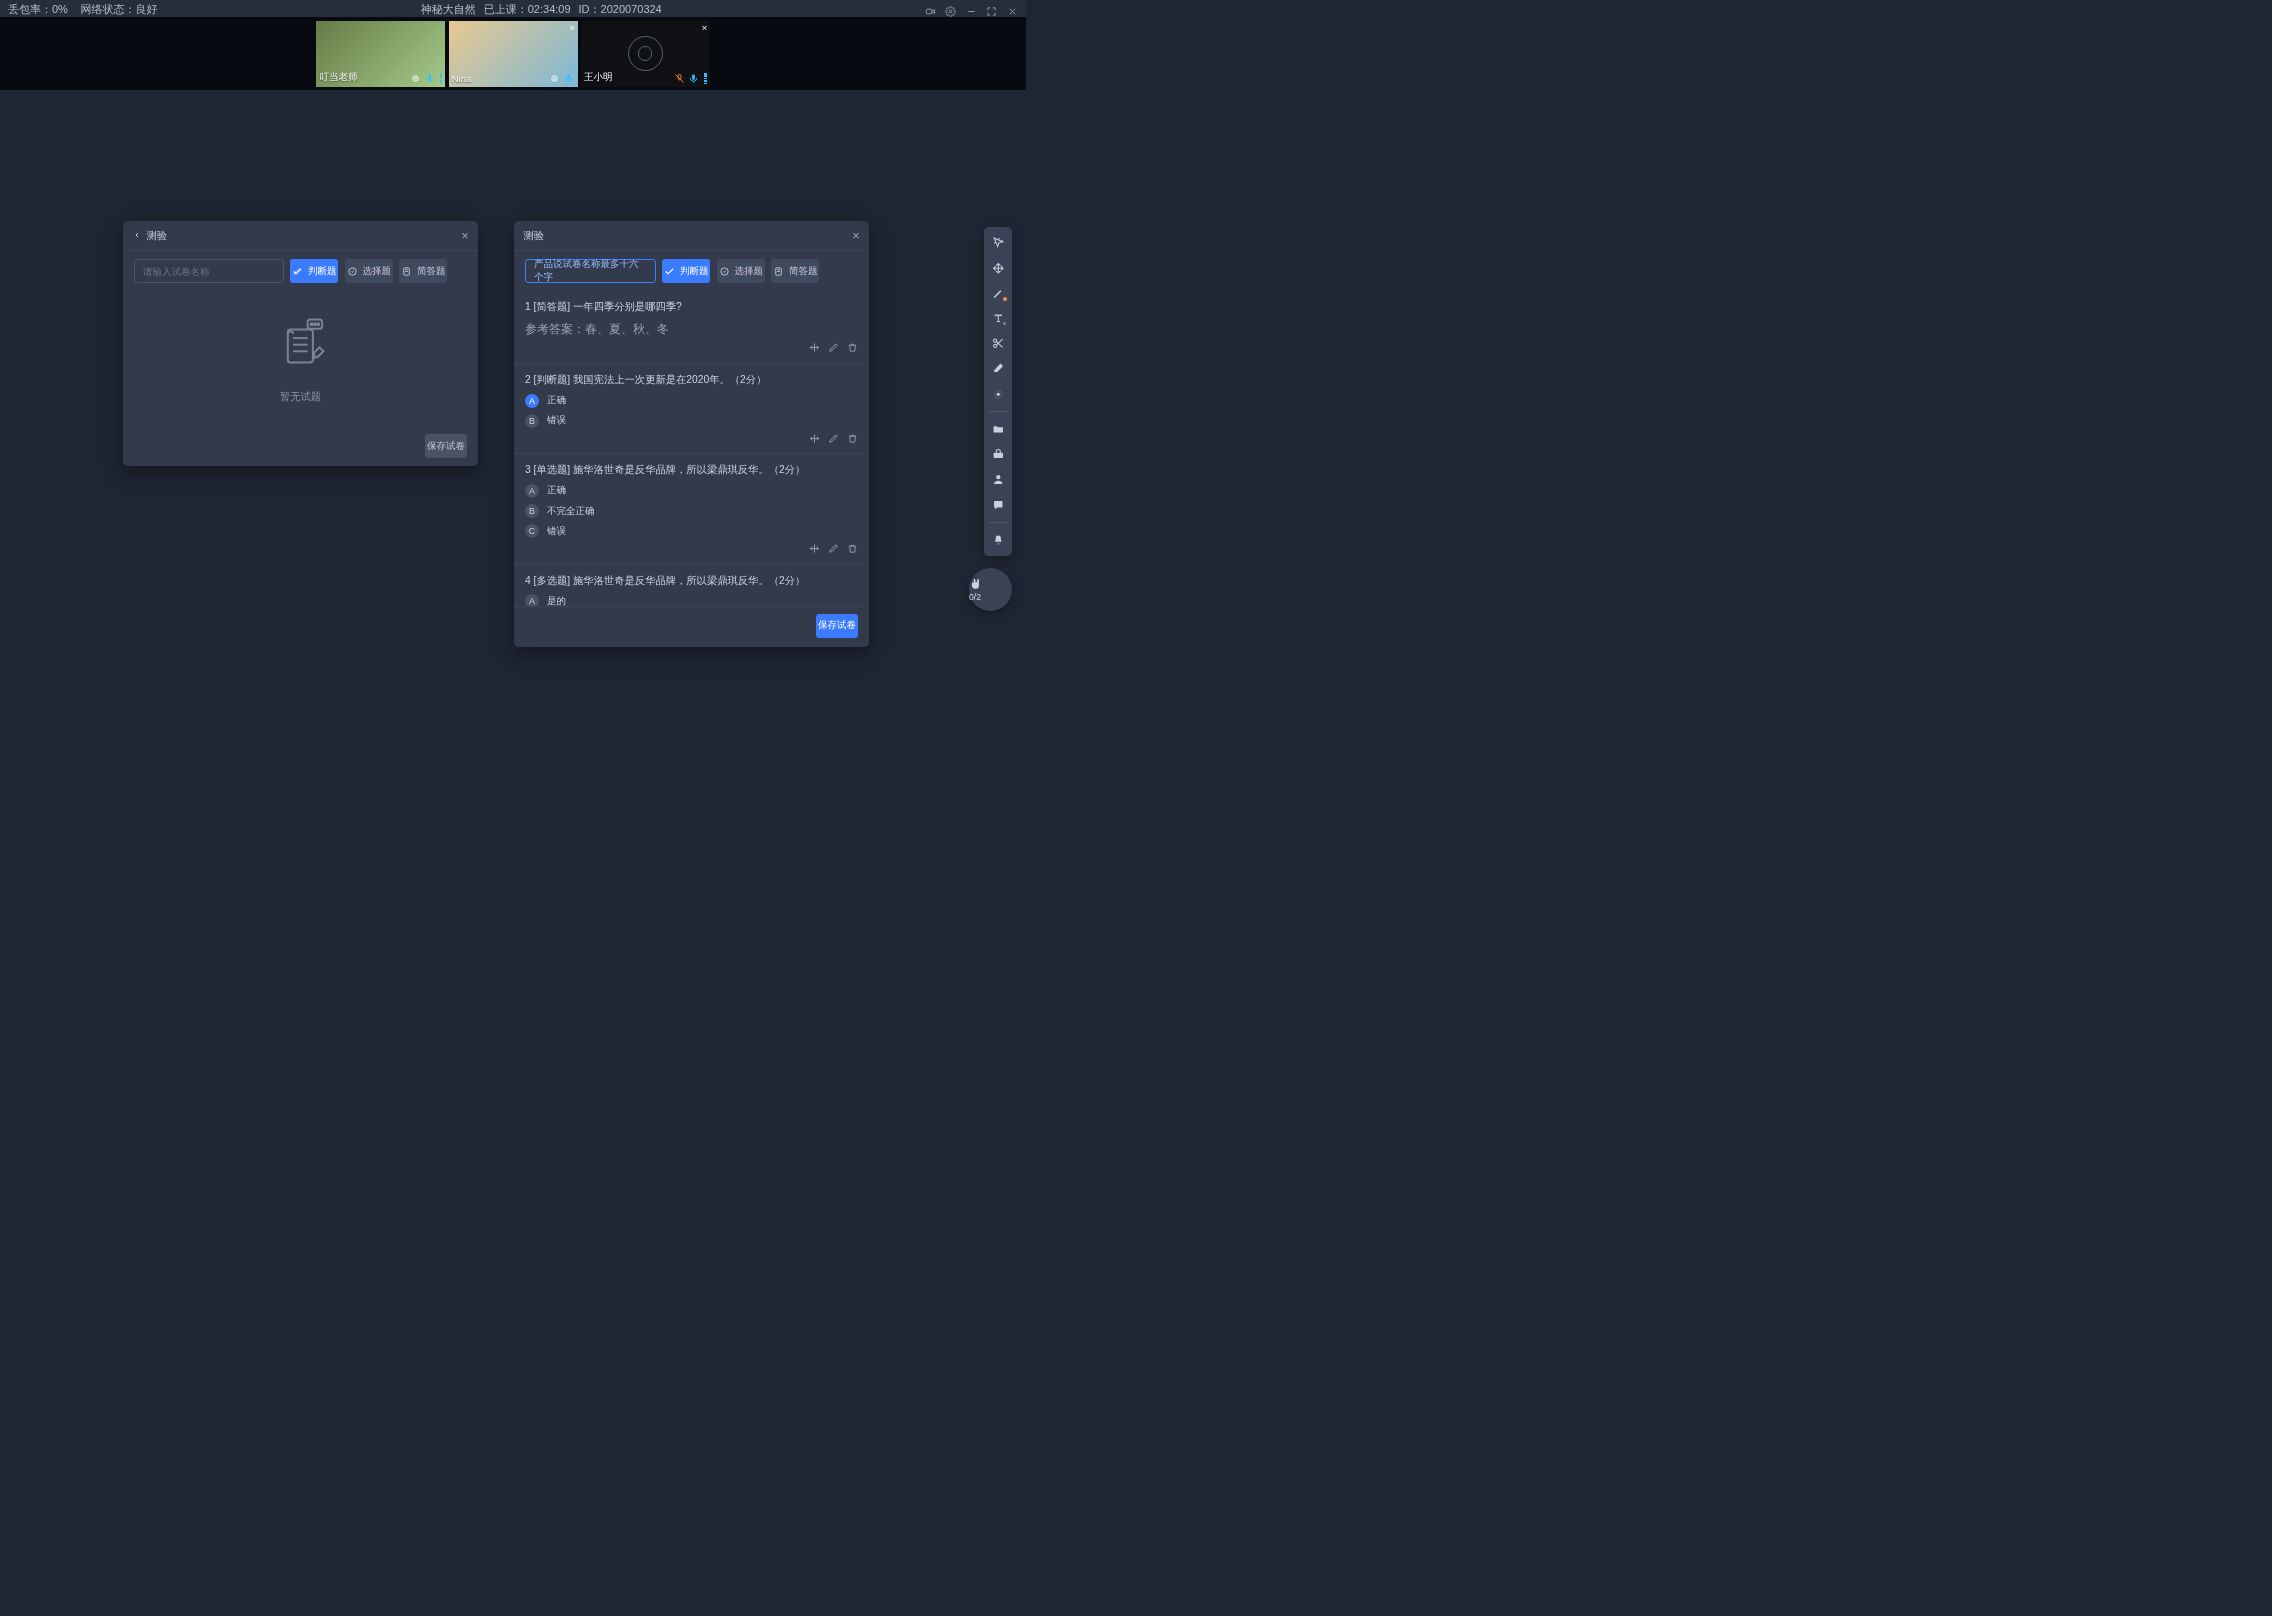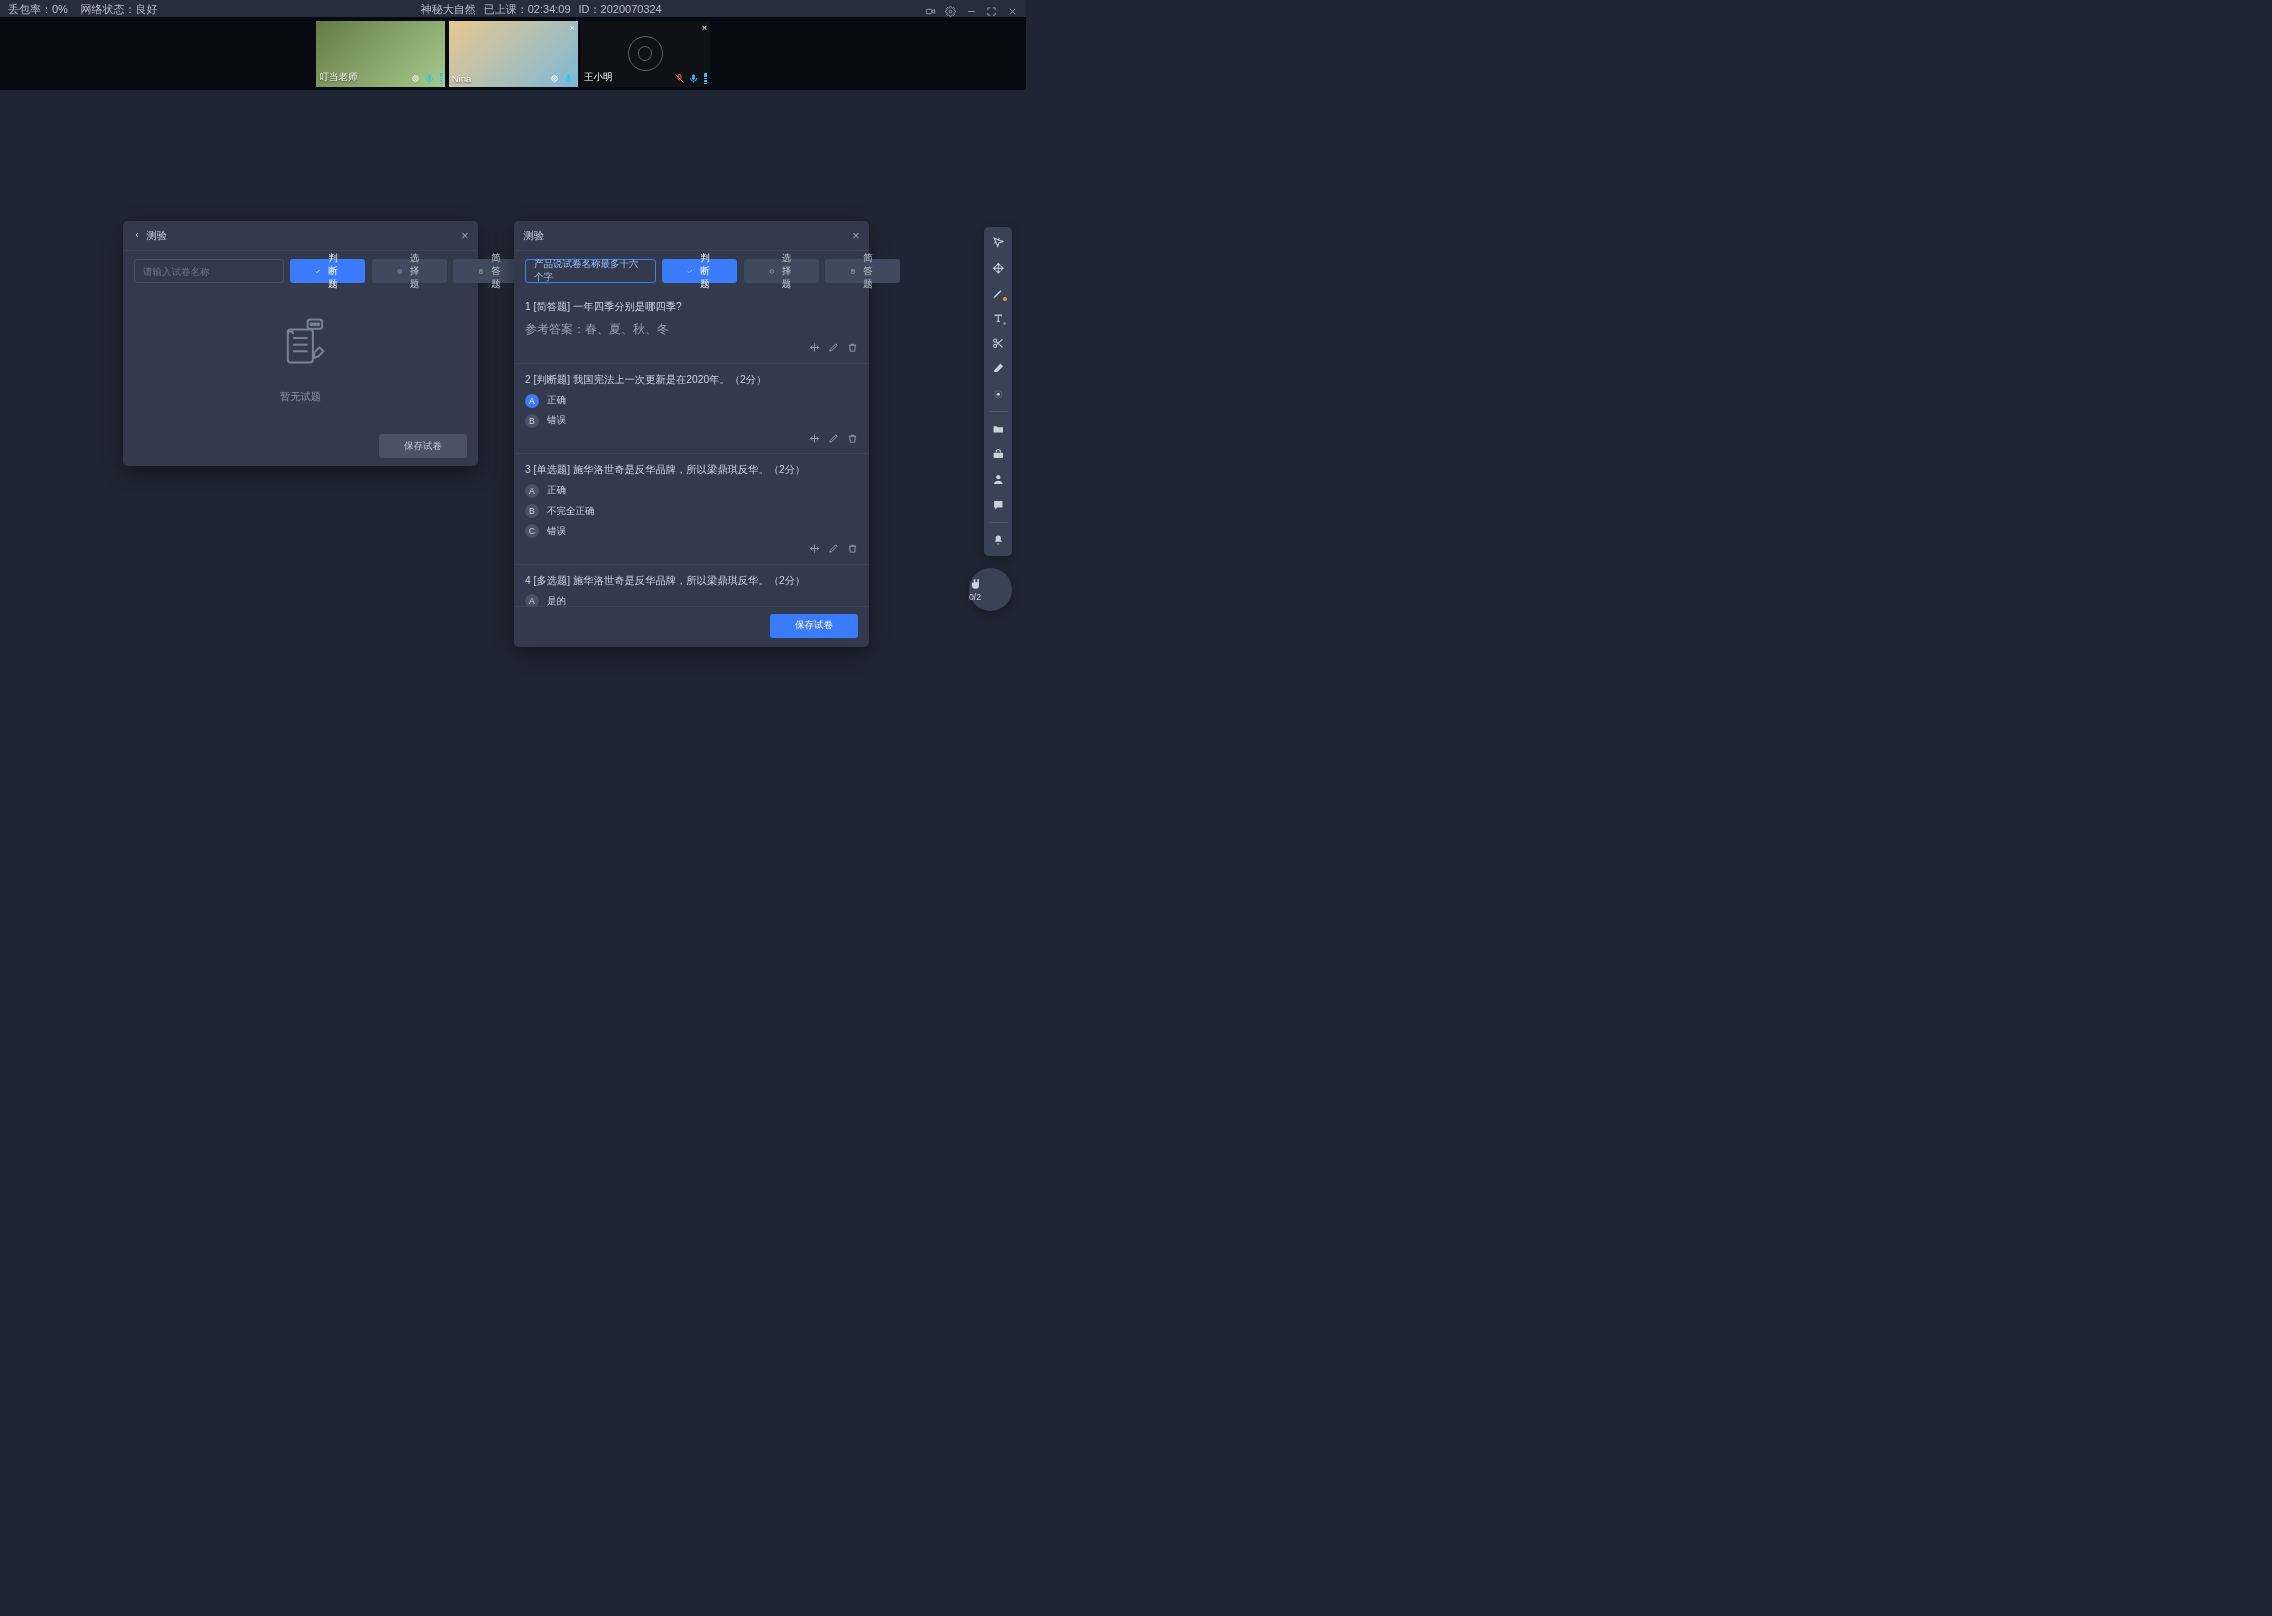"判断题" .btn { padding: 0 25px -> 0 2px }
